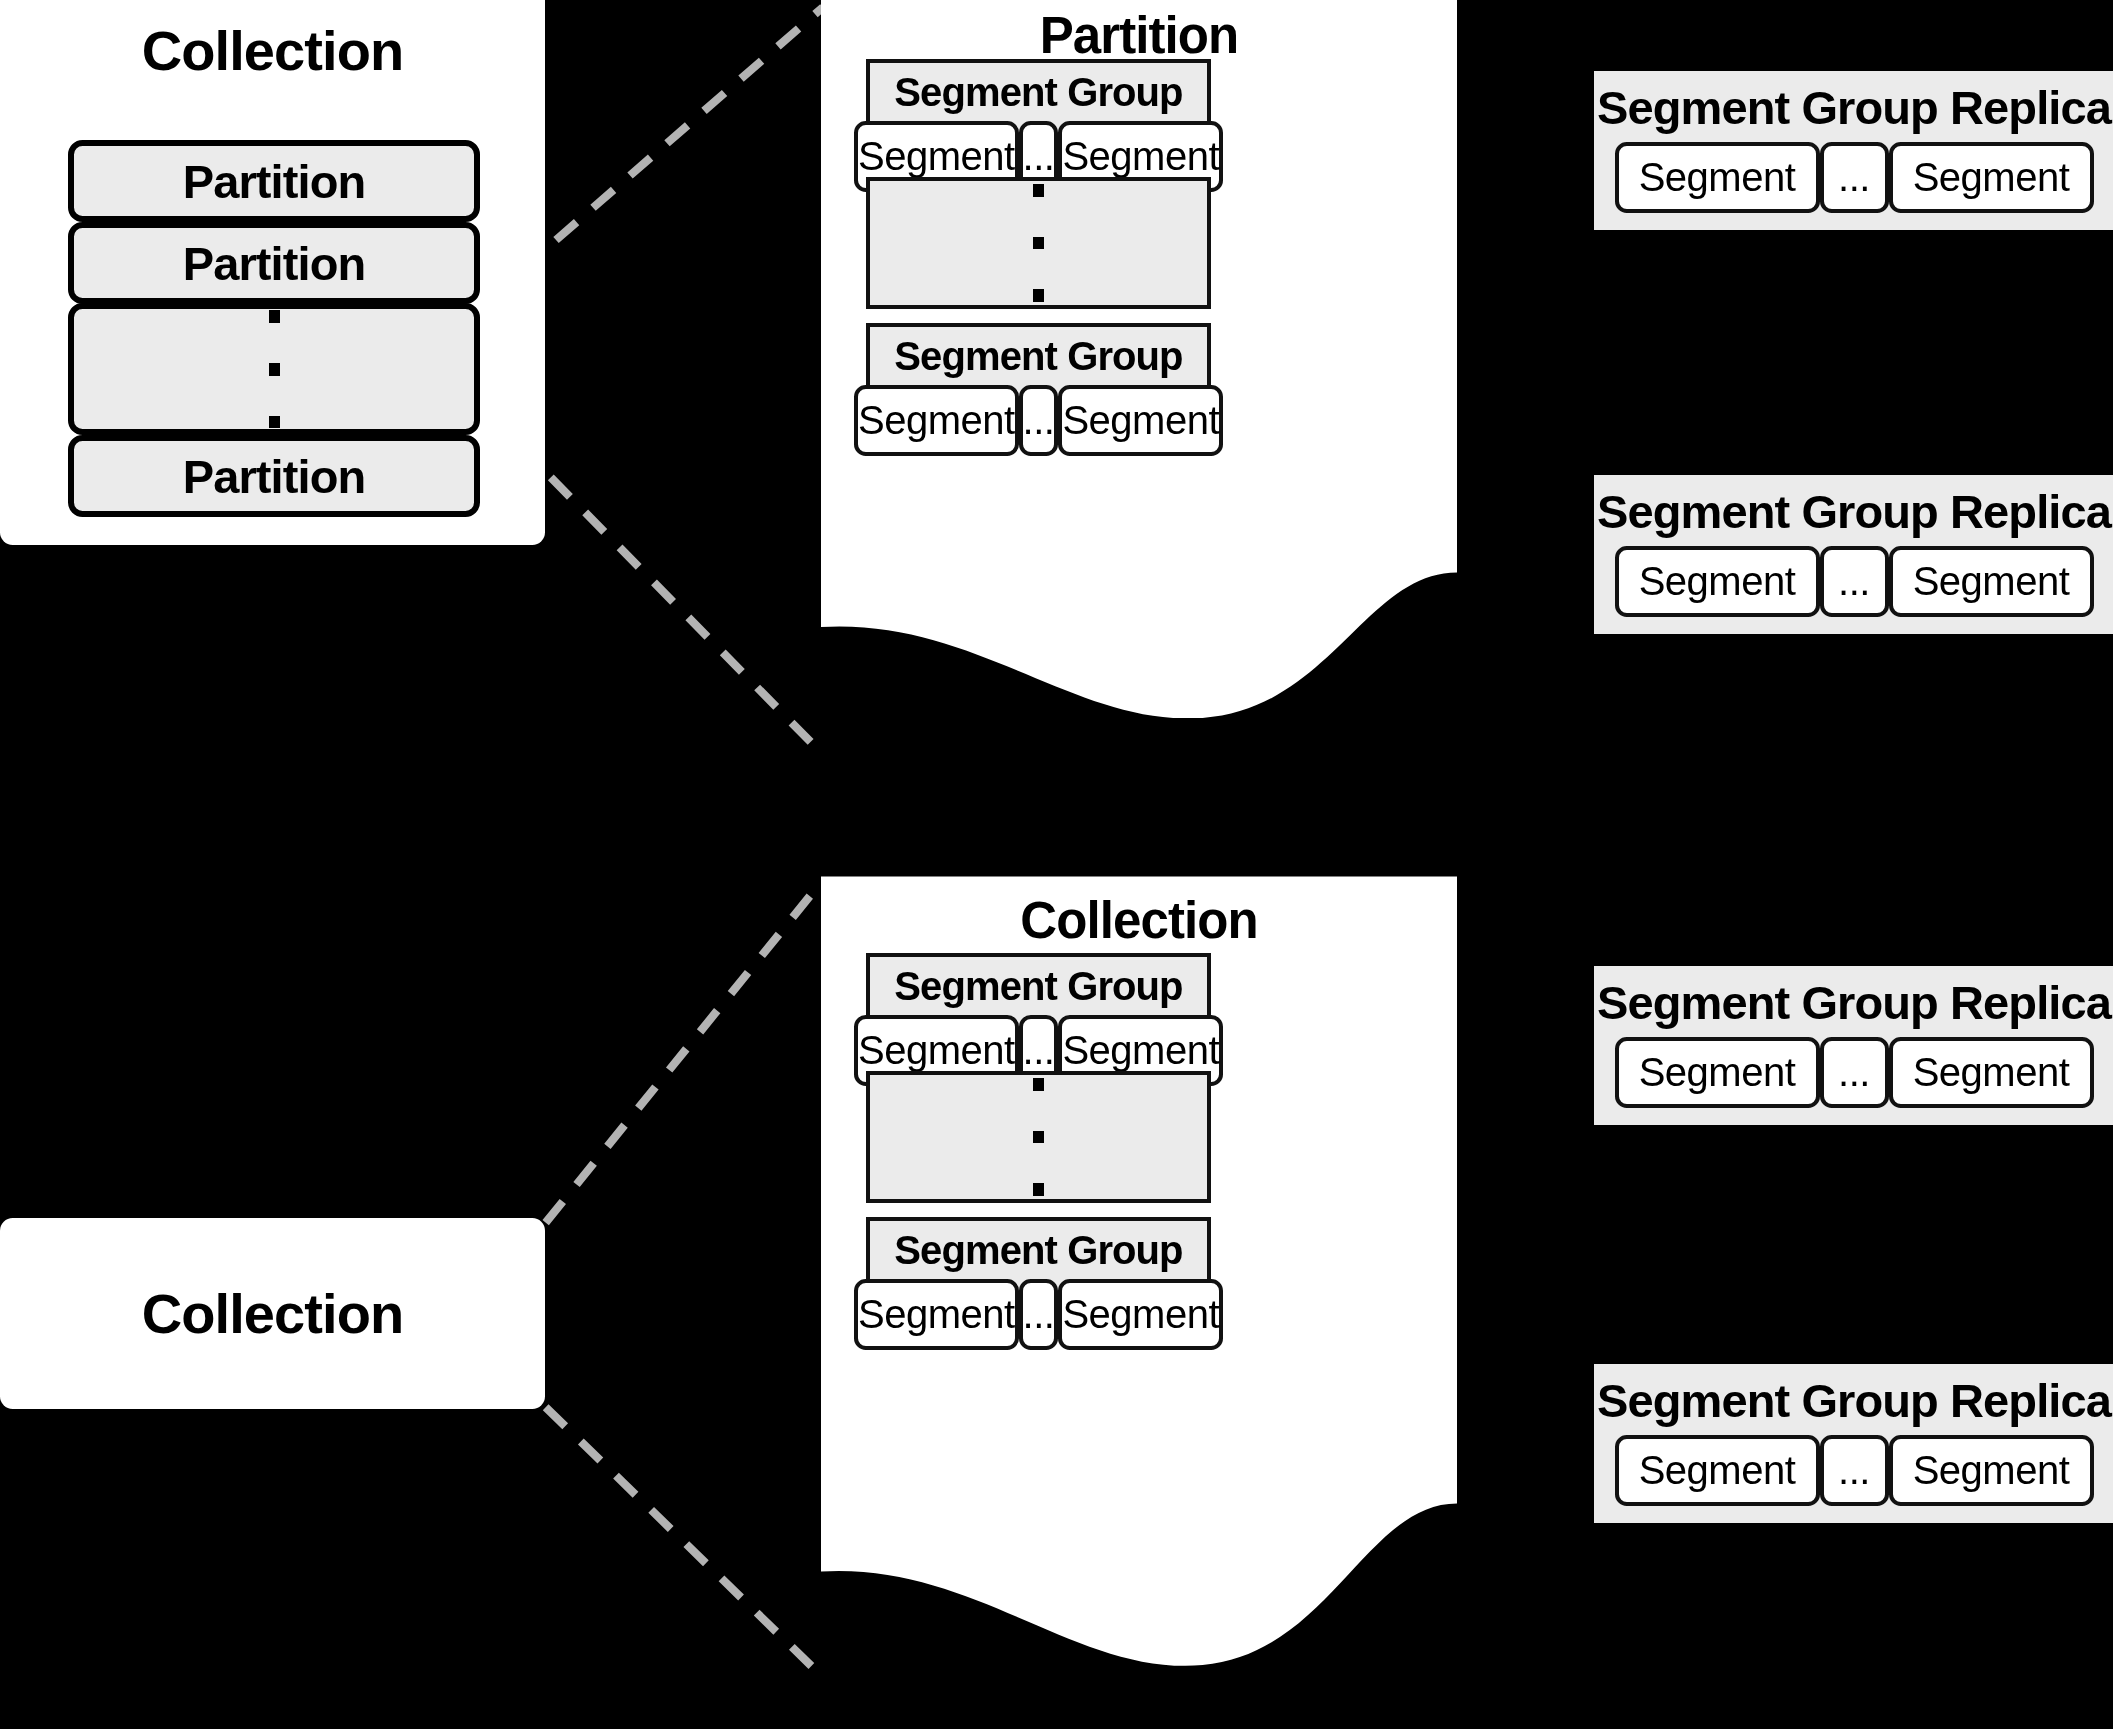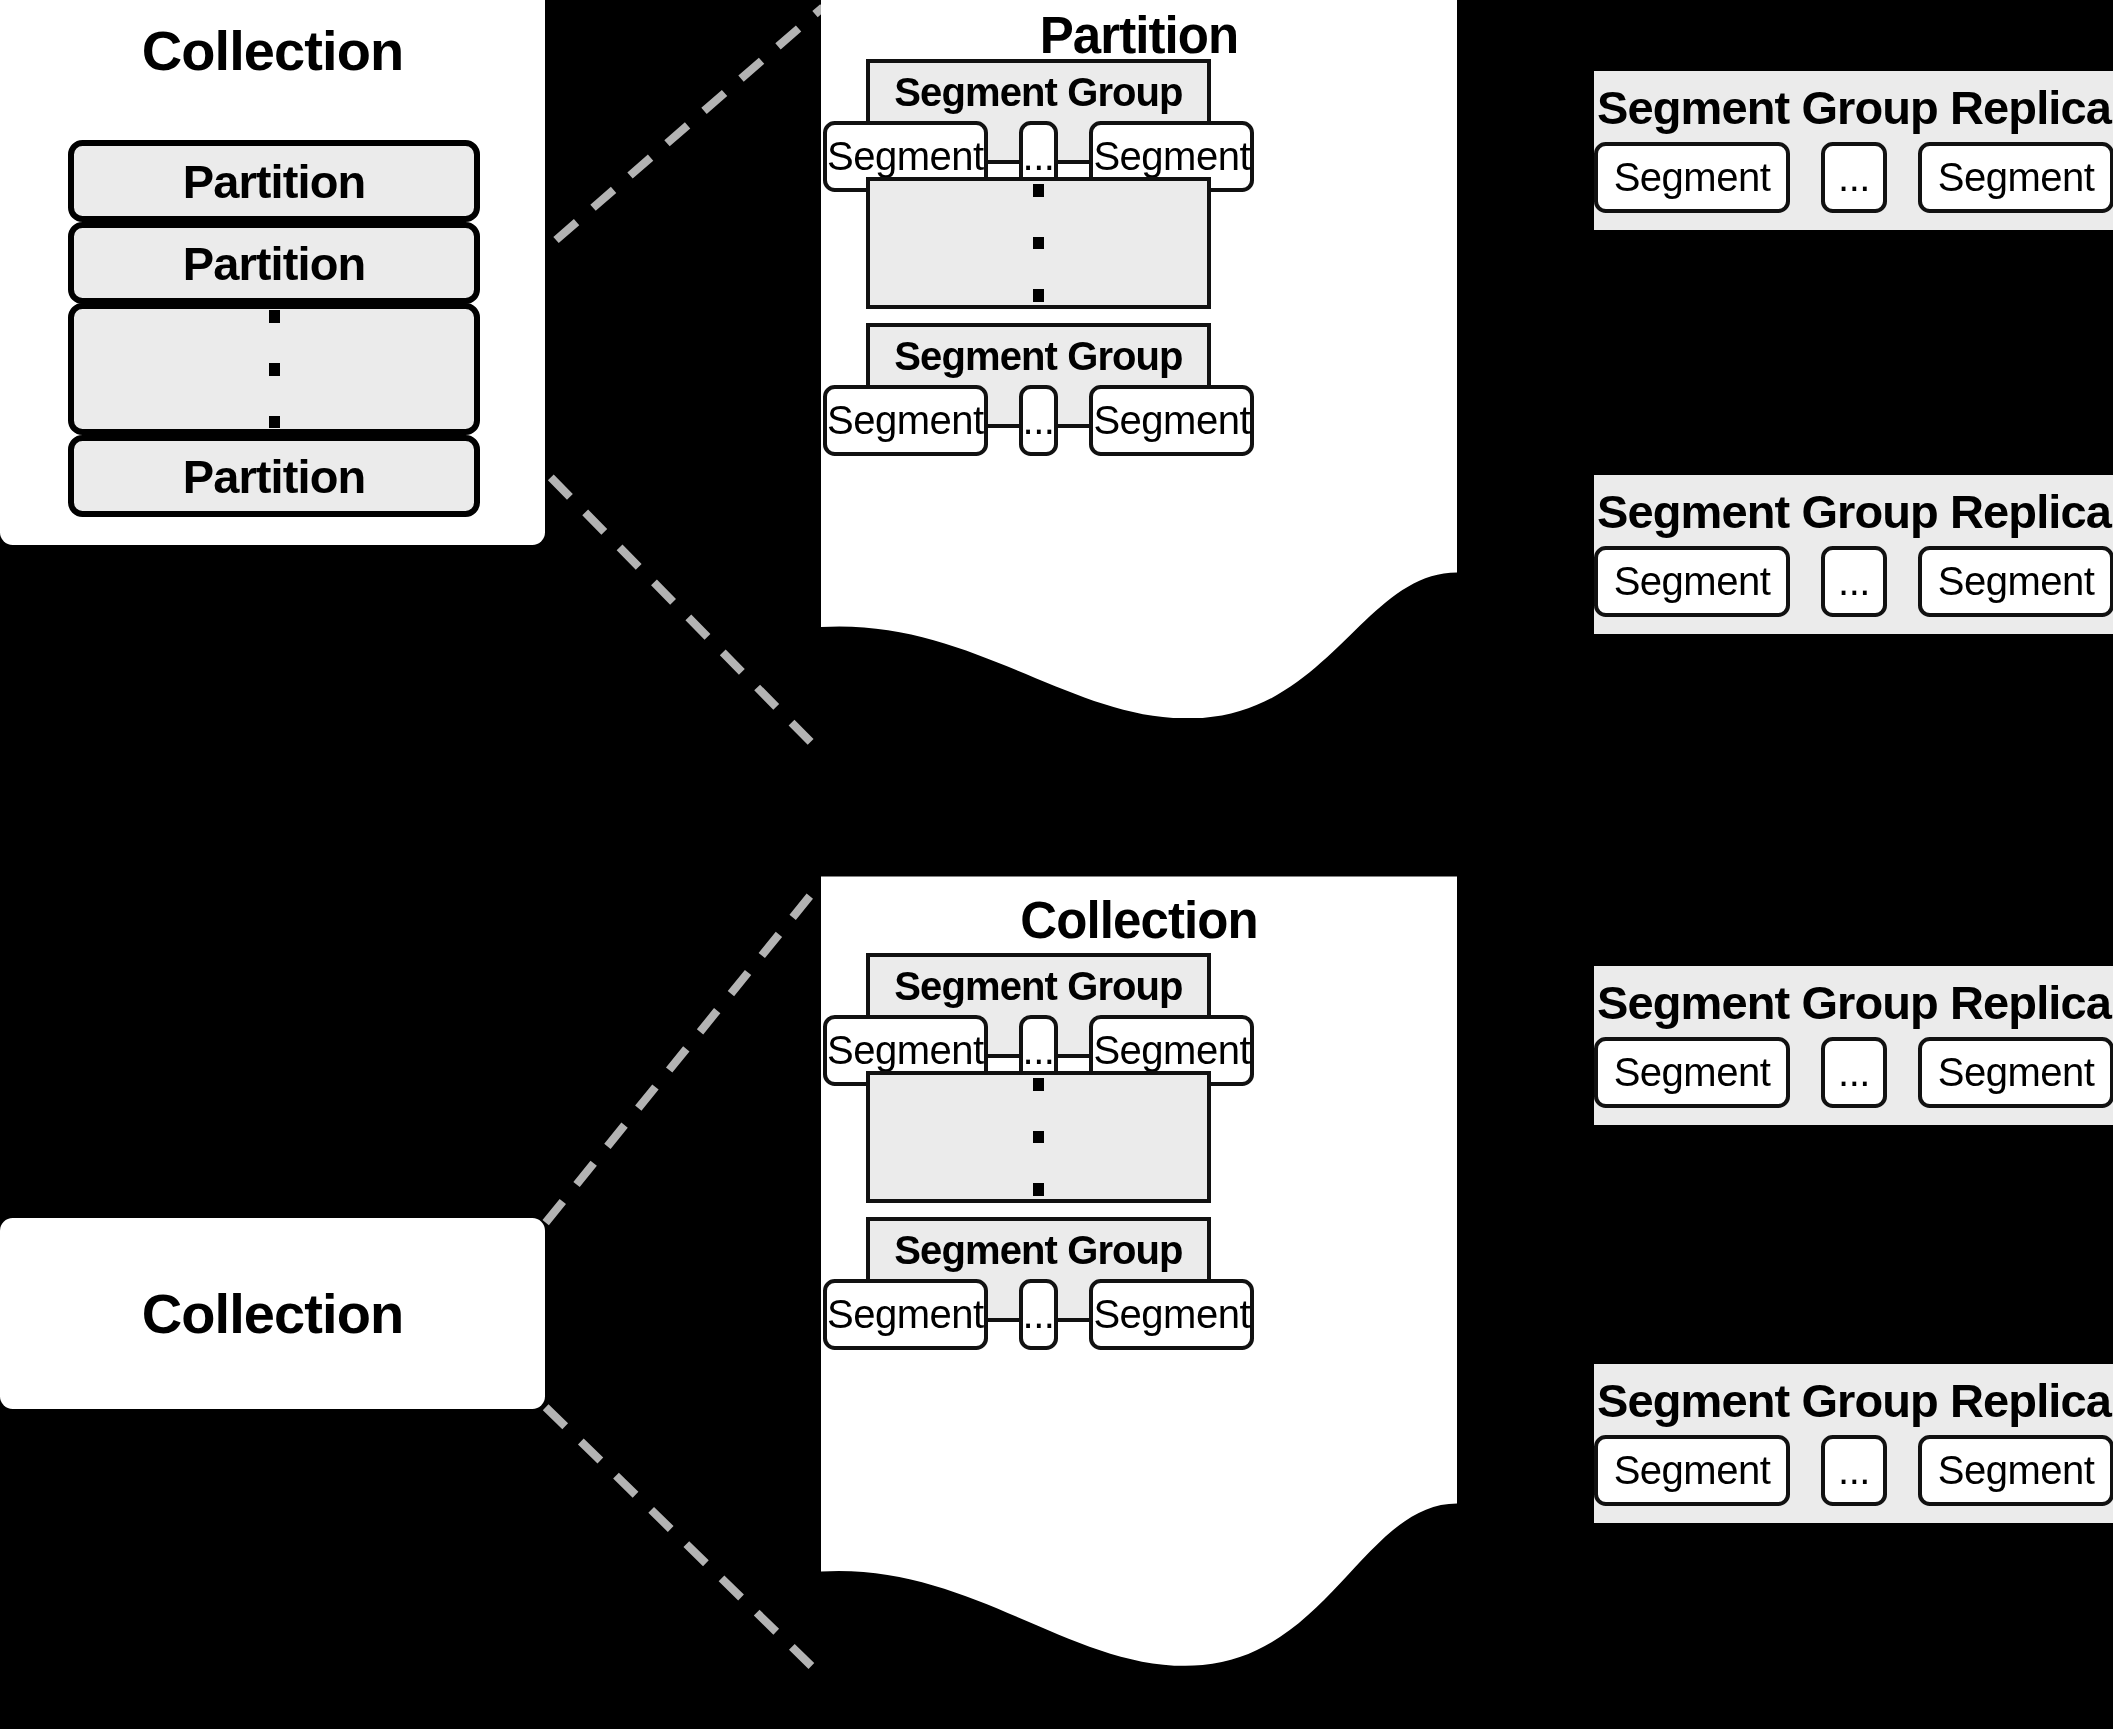"Segment" .seg-row { gap: 31px -> 0 }
